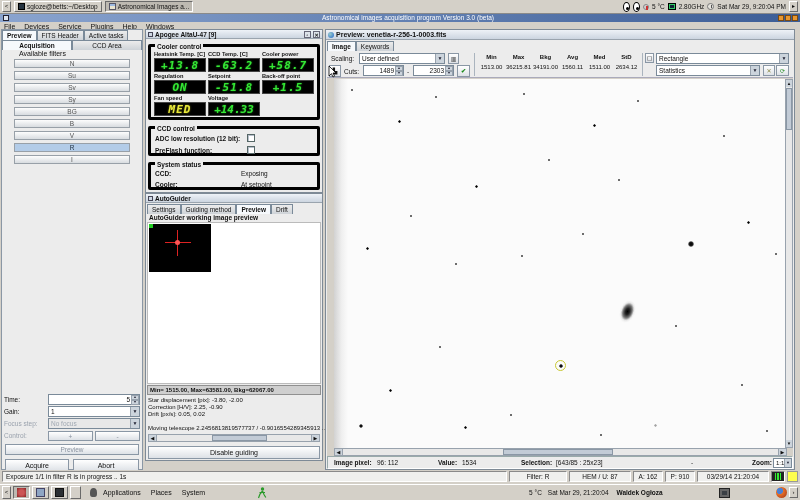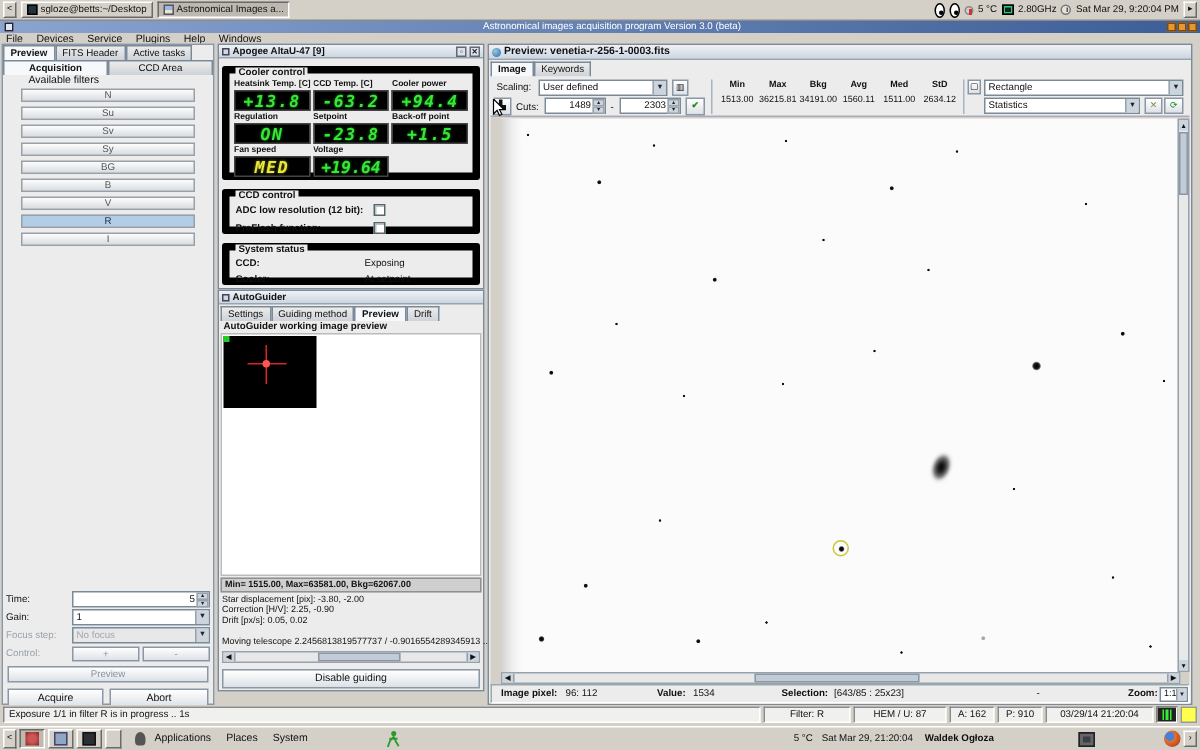"+13.8" .grp { border: 5px solid #000000 -> 3px solid #000000 }
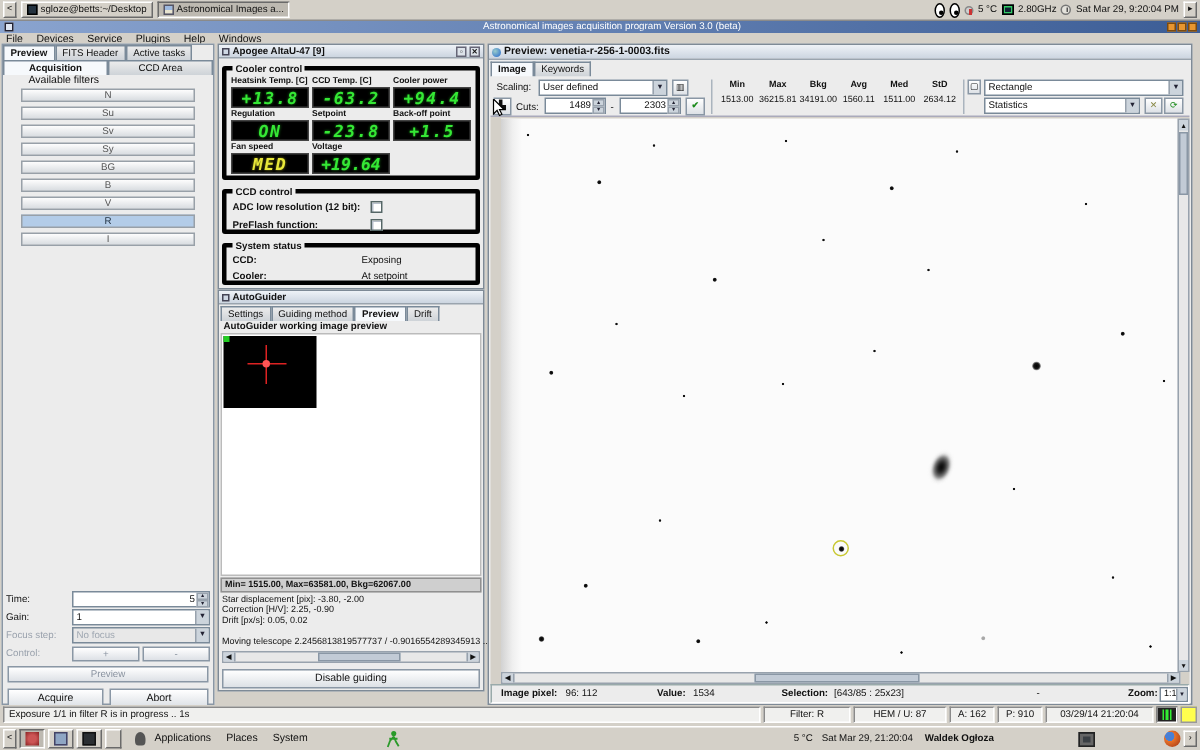"+94.4" div.lcd { text: +94.4 -> +58.7 }
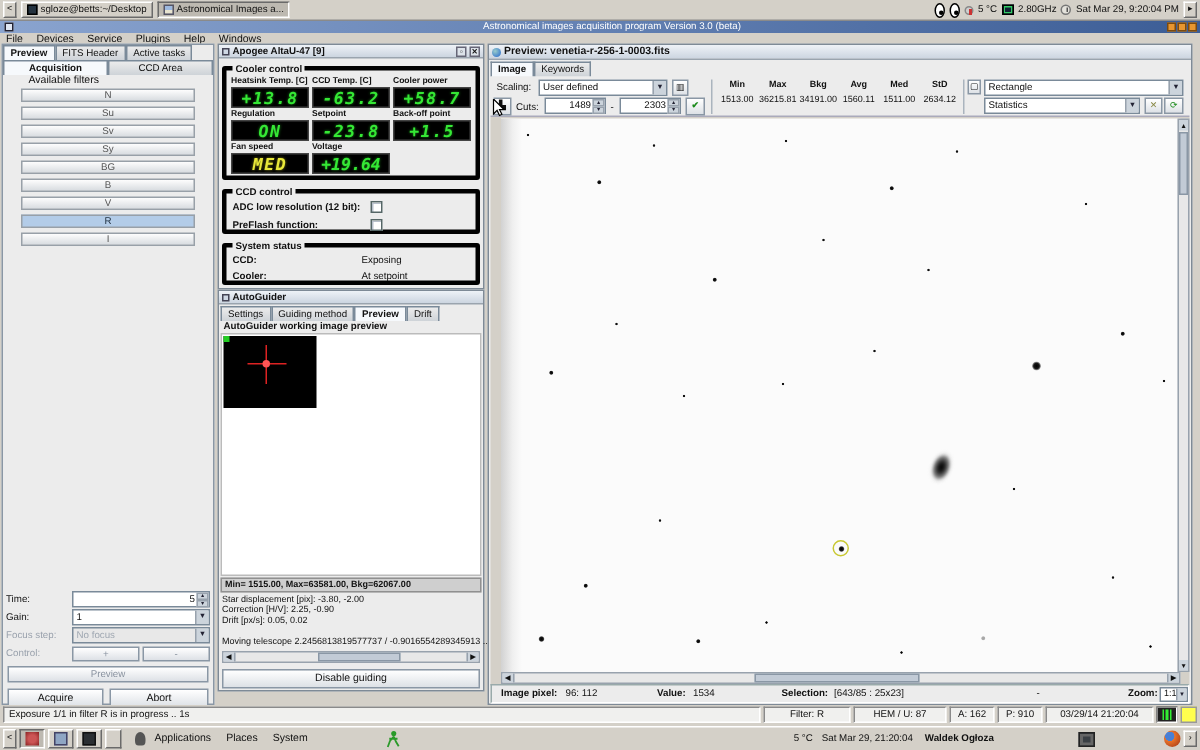"-23.8" div.lcd { text: -23.8 -> -51.8 }
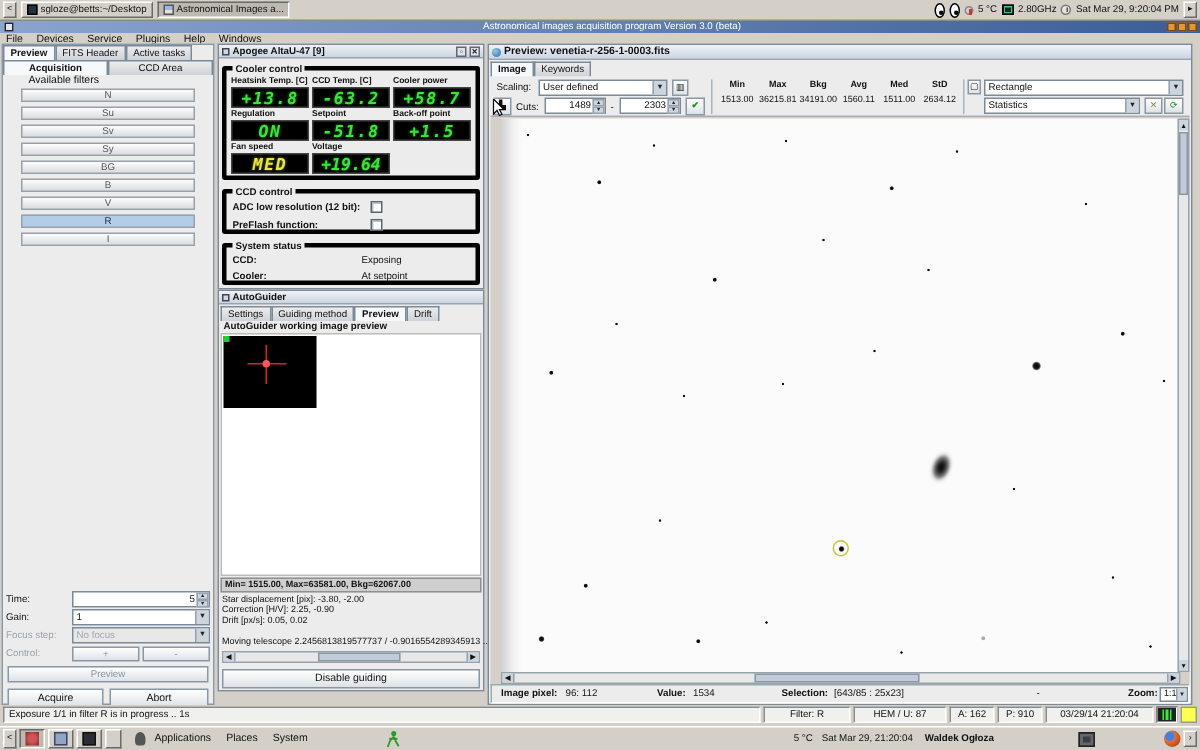"+19.64" div.lcd { text: +19.64 -> +14.33 }
